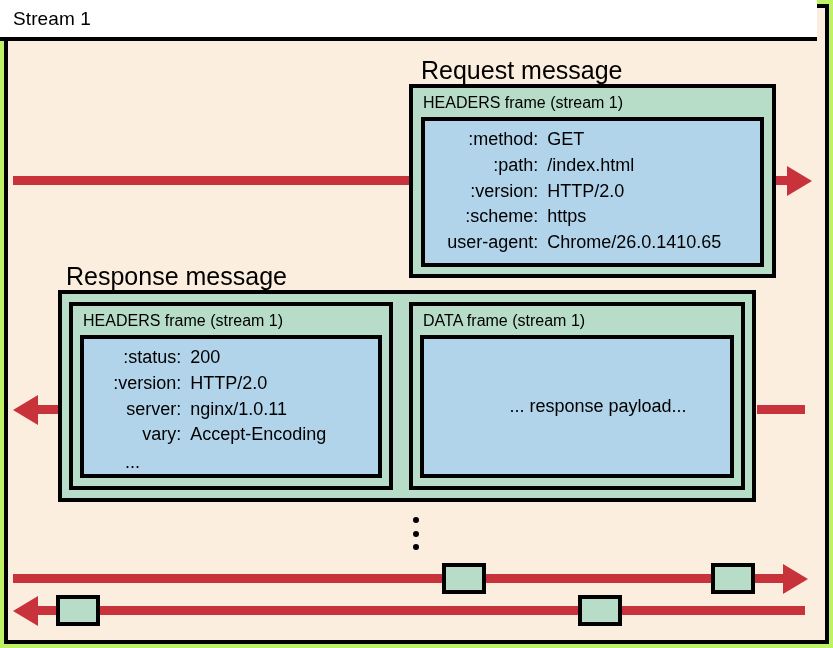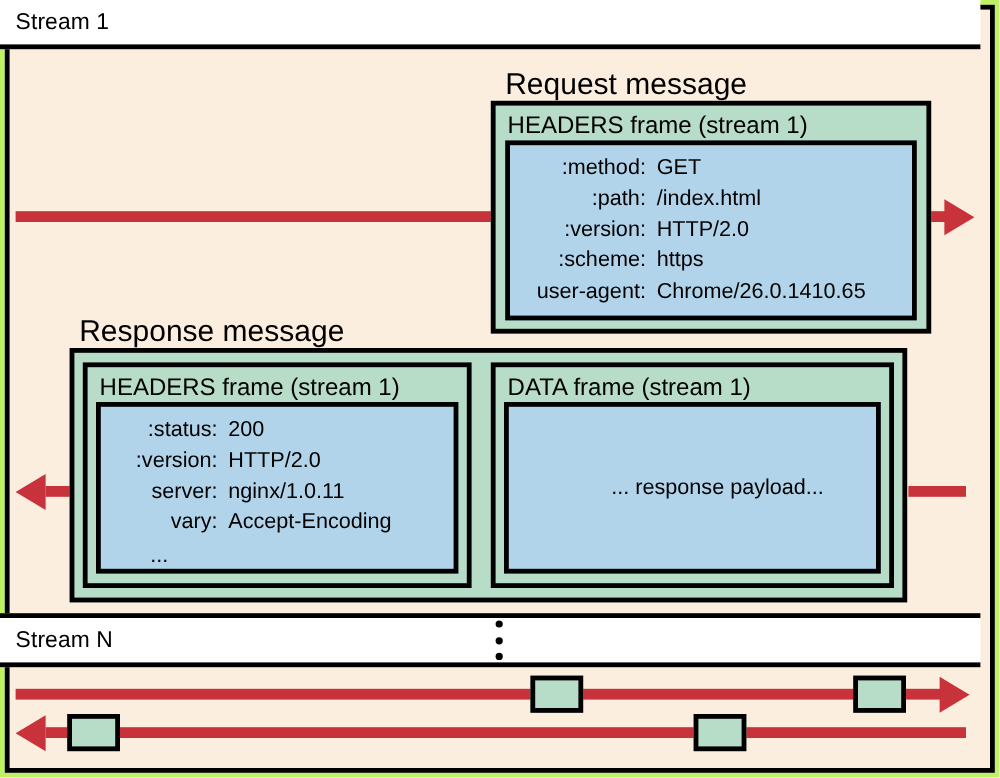"HEADERS frame (stream 1)" .frame-title { font-size: 20px -> 16px }
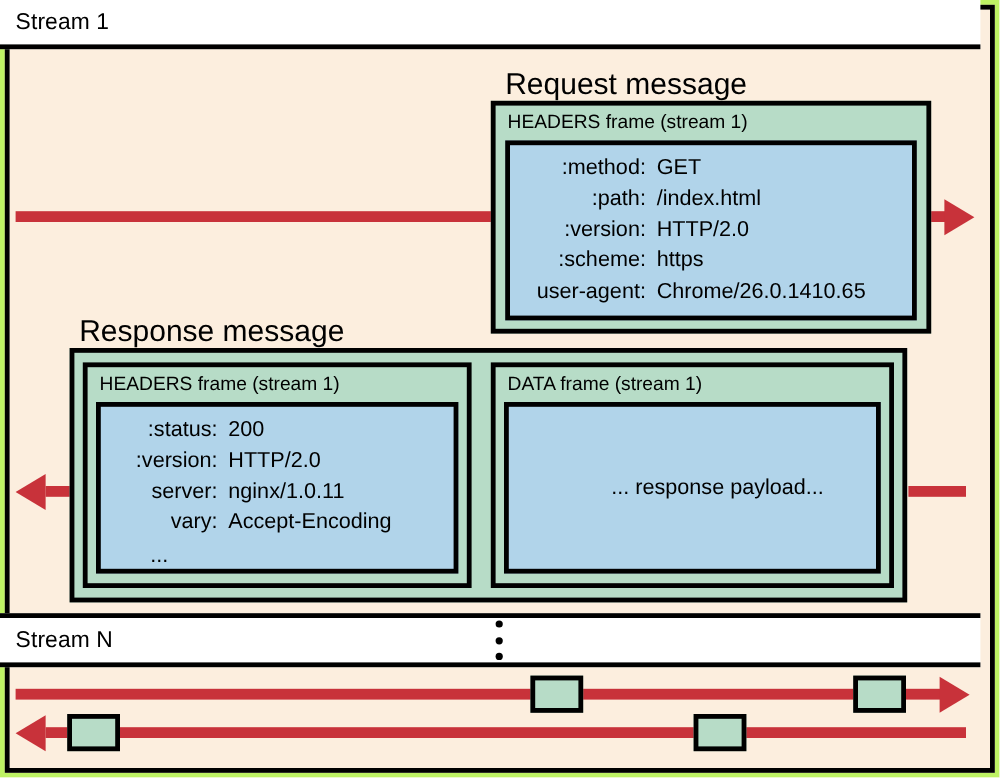"Stream N" div.stream-band { html: <div> <span>Stream N</span> </div> -> none }
